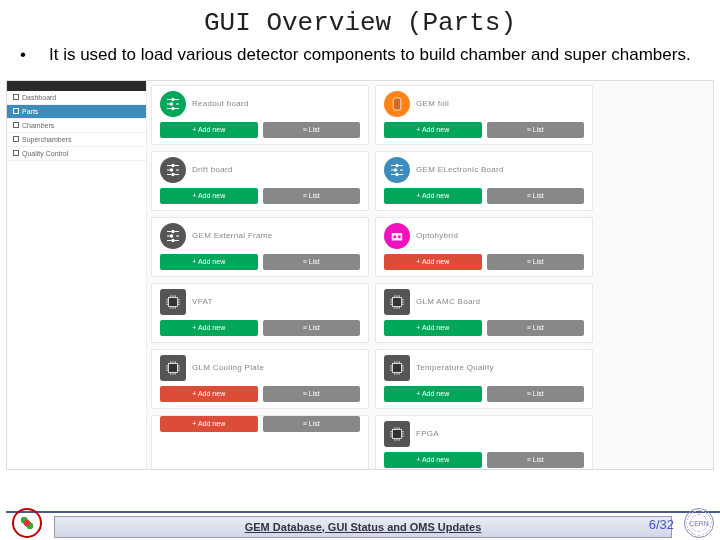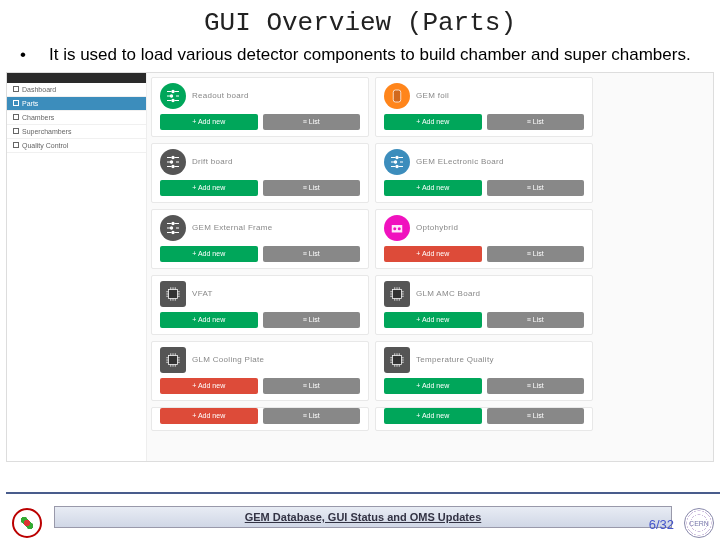"Readout board" .screenshot { margin: 0 6px 0 6px -> 8px 6px 0 6px }
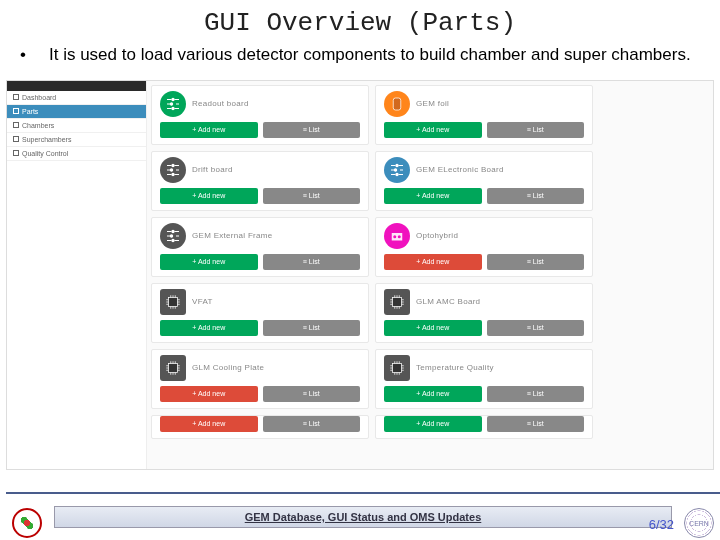"FPGA" div.card-head { html: none -> <div> <div> <svg> <rect></rect> <g> <line></line> <line></line> <line></line> <line></line> <line></line> <line></line> <line></line> <line></line> <line></line> <line></line> <line></line> <line></line> </g> </svg> </div> <div>FPGA</div> </div> }
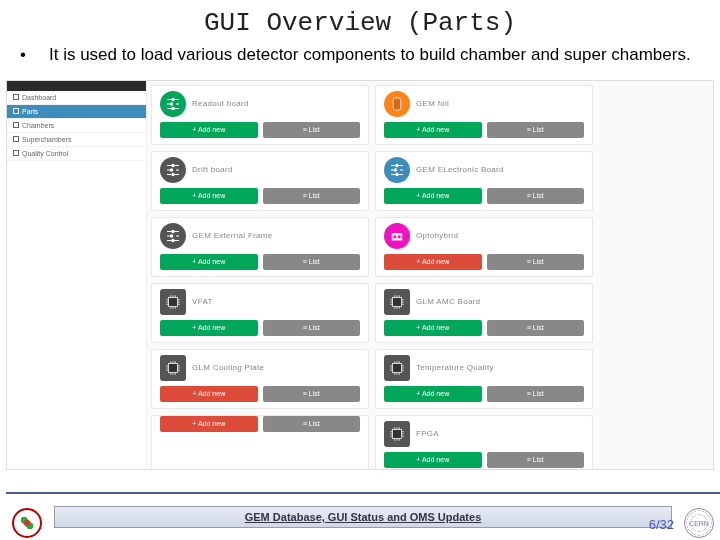"GEM Database, GUI Status and" .footer { height: 48px -> 29px }
